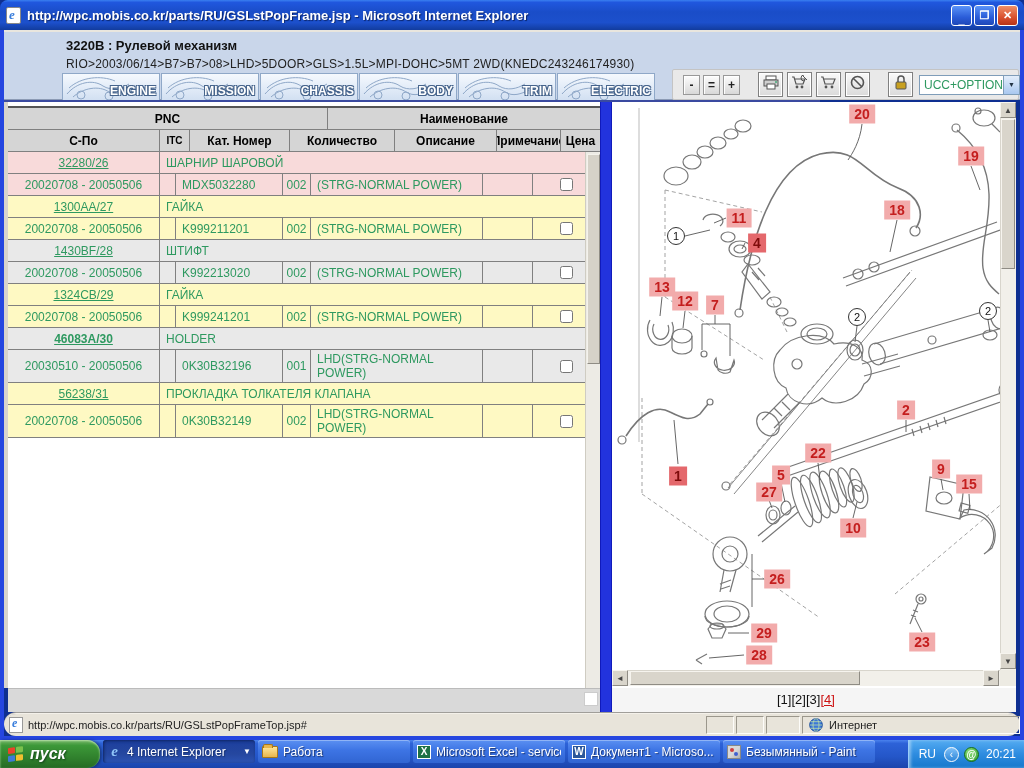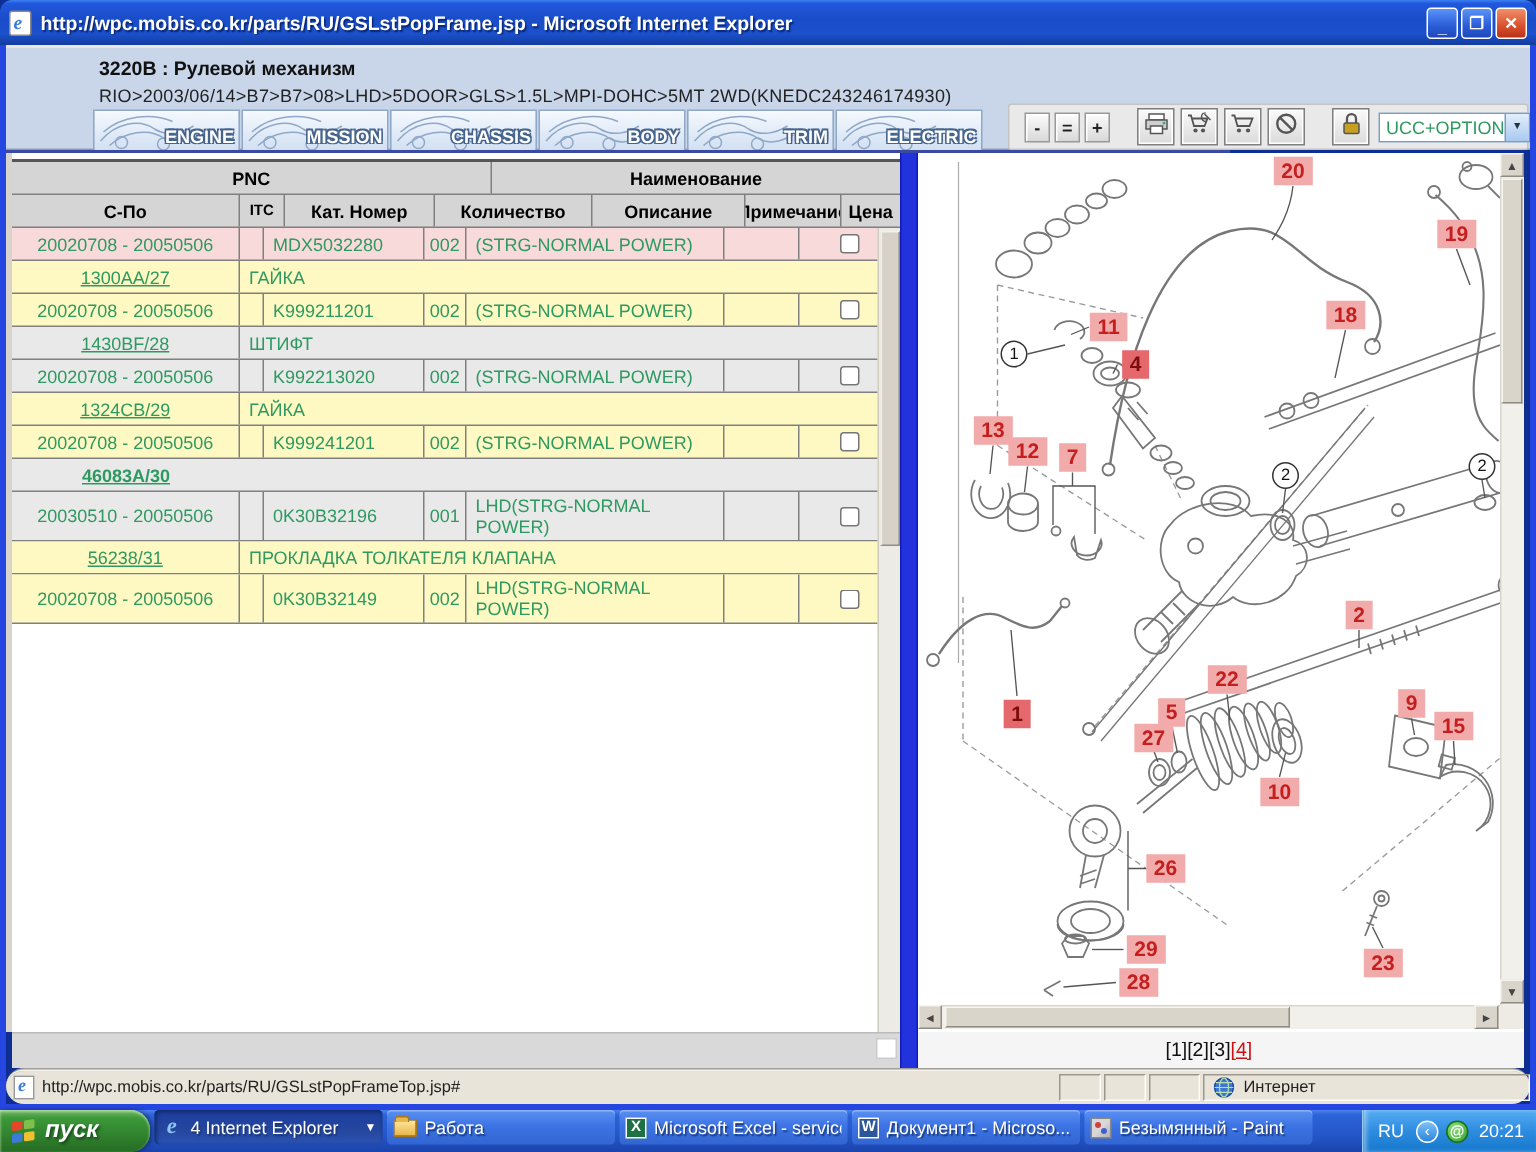"32280/26" div.trow { html: none -> <div> <div> <span>32280/26</span> </div> <div>ШАРНИР ШАРОВОЙ</div> </div> }
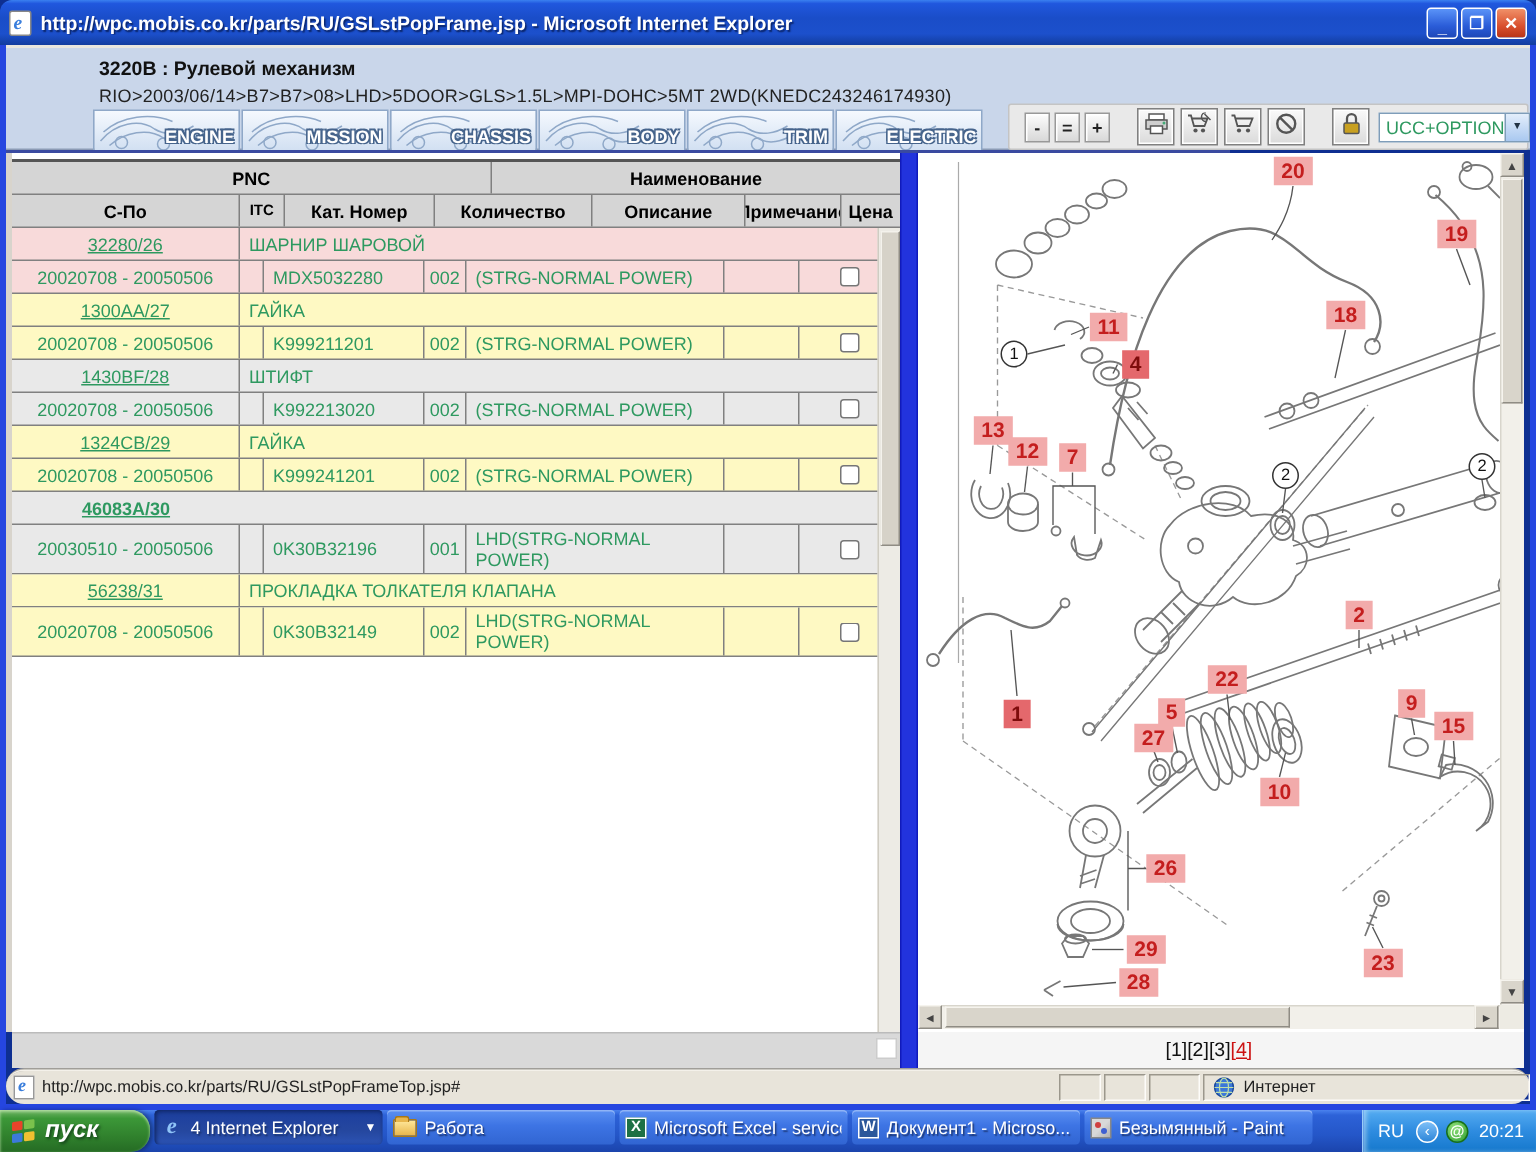"HOLDER" div.cell { html: none -> <div>HOLDER</div> }
